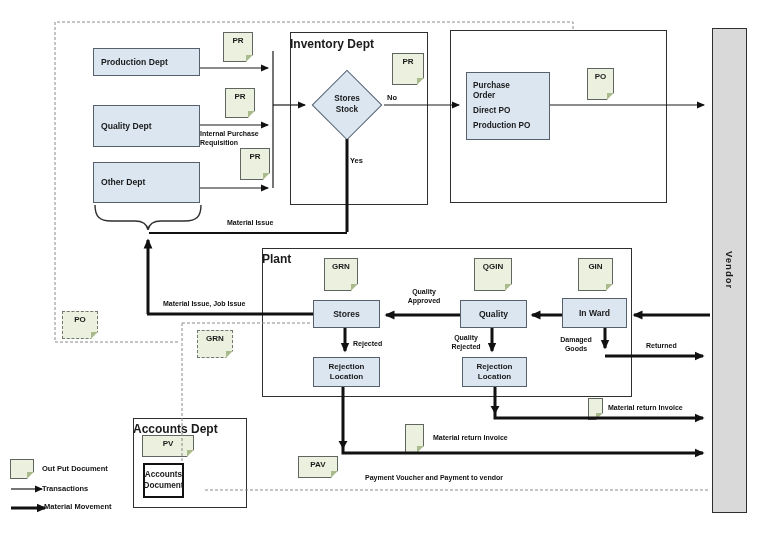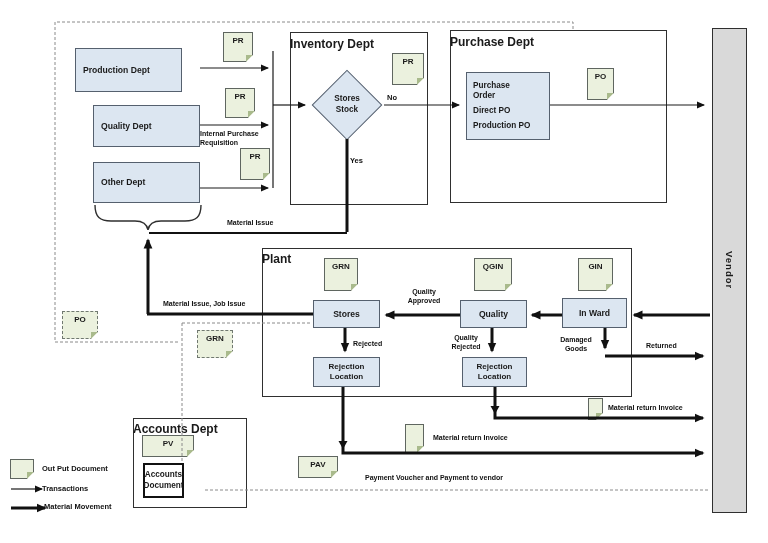"Purchase Dept" div.title { html: <div>Purchase Dept</div> -> none }
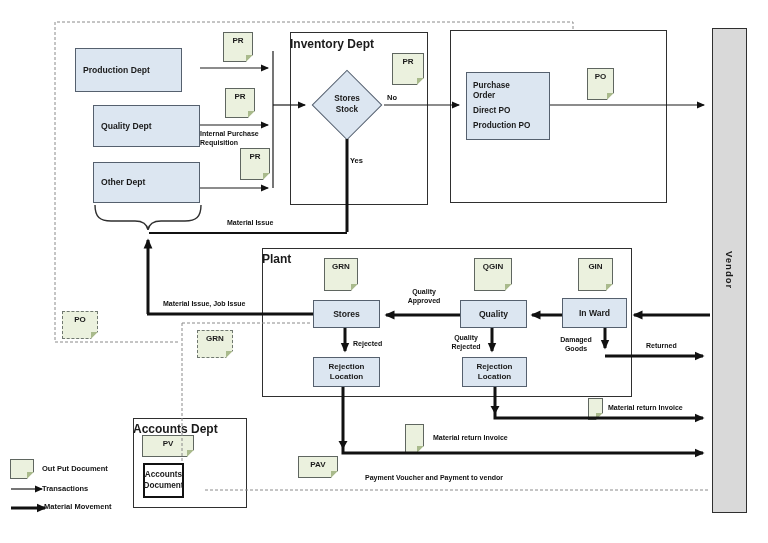"Production Dept" div.node { height: 44px -> 28px; left: 75px -> 93px }
